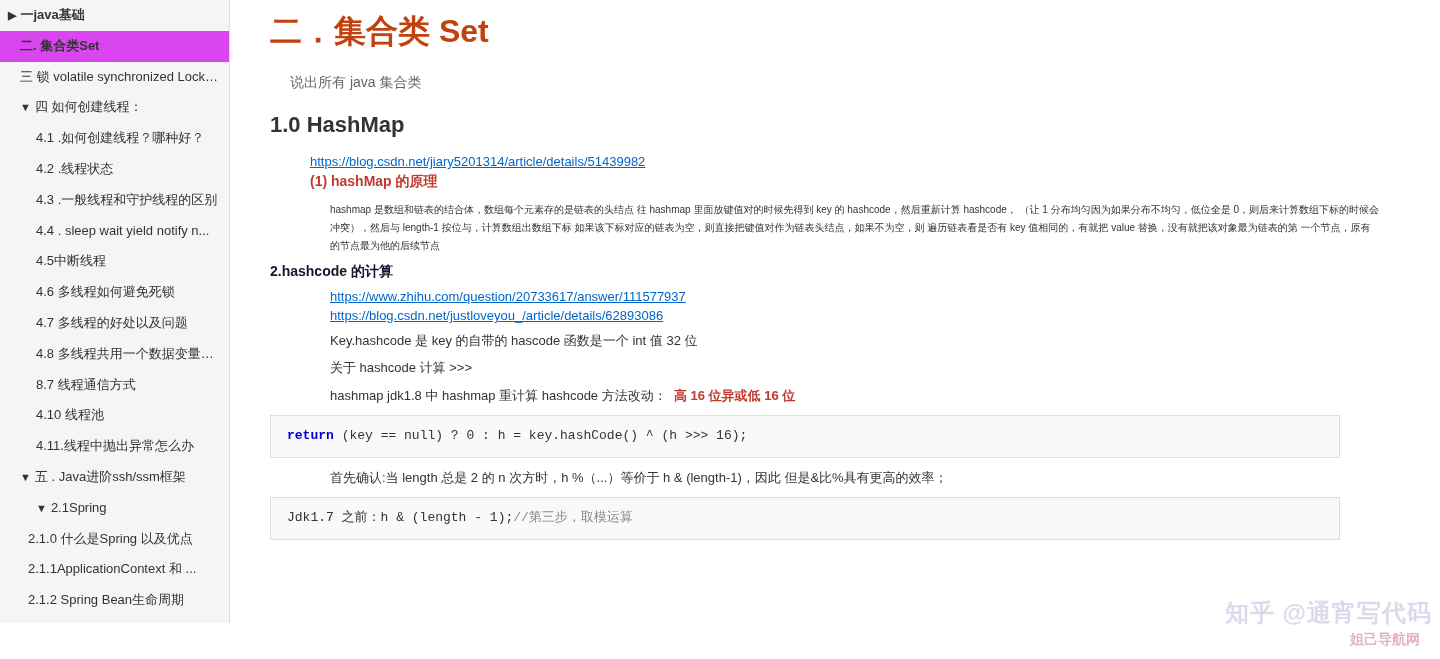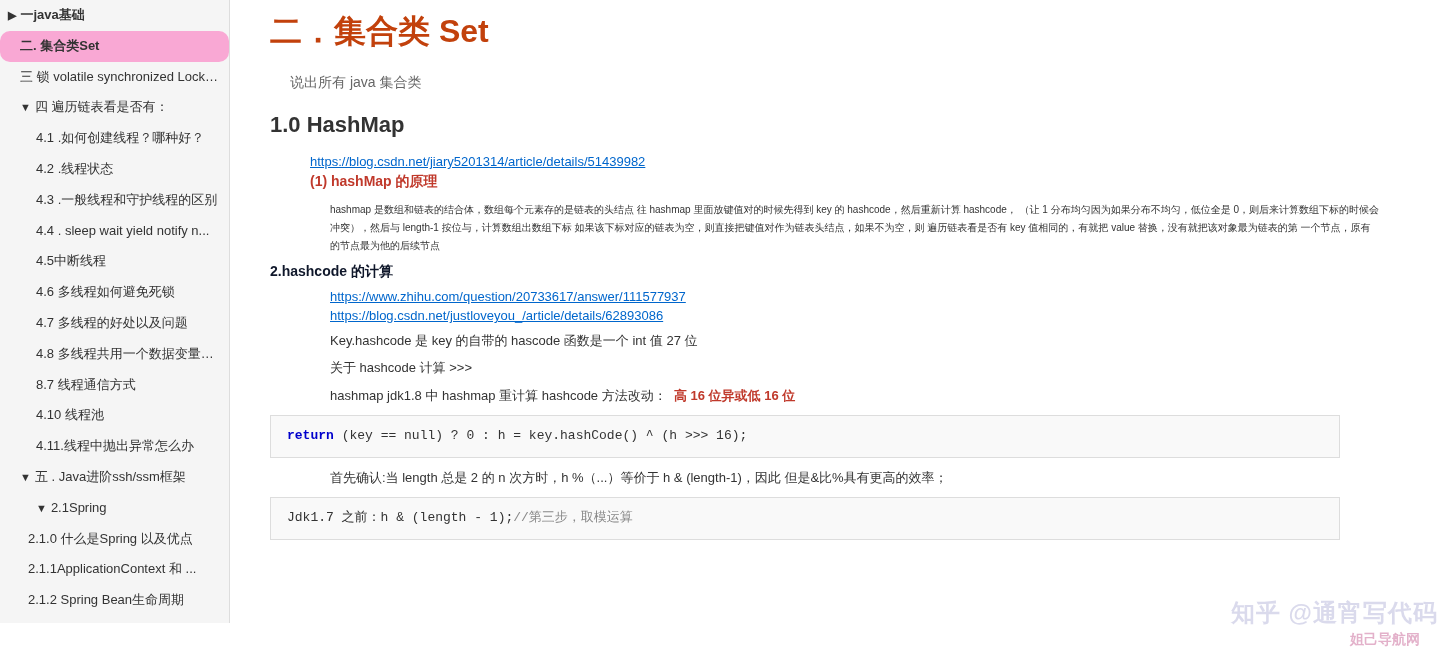"二. 集合类Set" .sidebar-item.active { background: #f9a8d4 -> #d946ef; border-radius: 10px -> none }
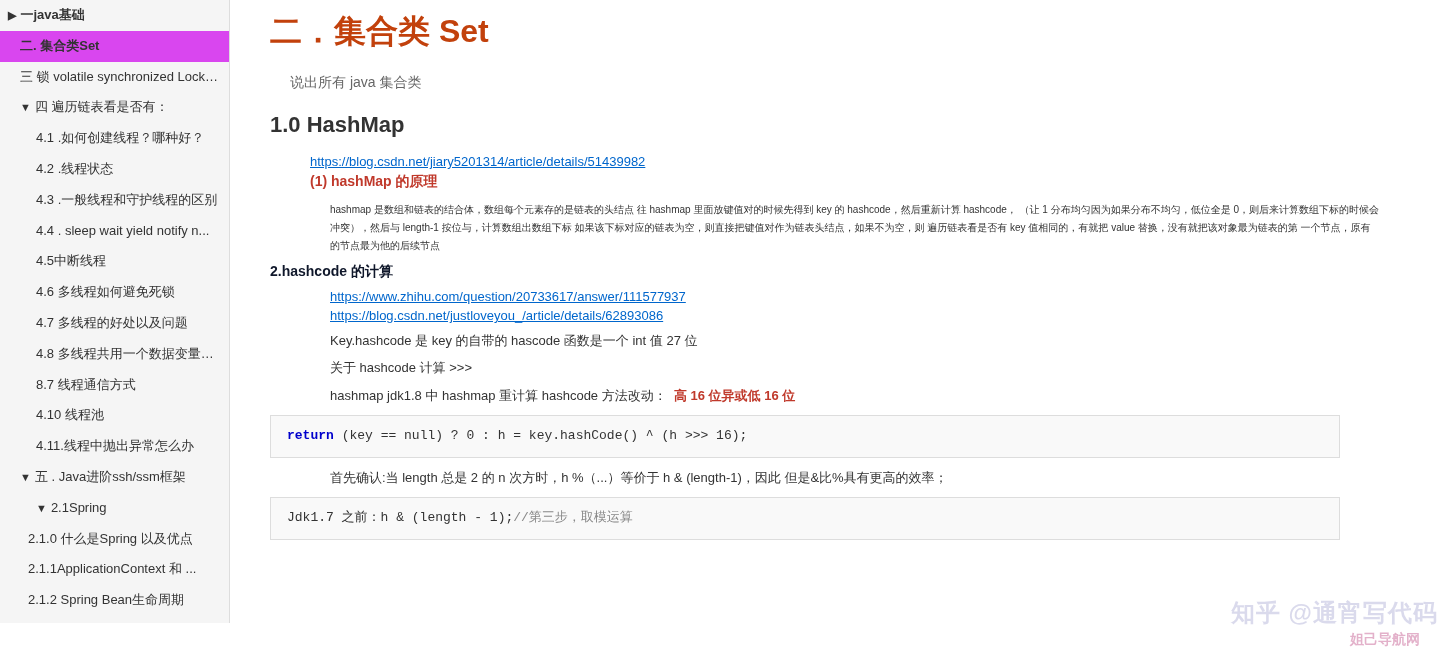"四 遍历链表看是否有：" span { text: 遍历链表看是否有 -> 如何创建线程 }
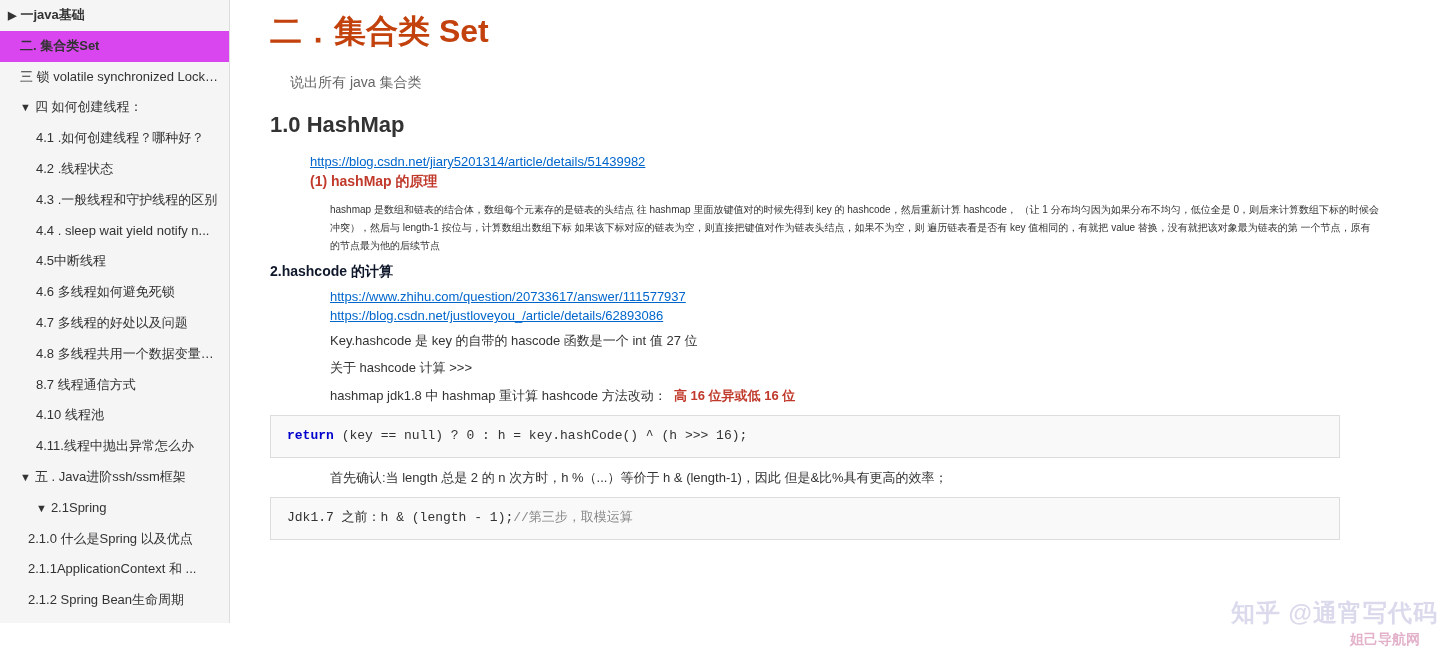"Key.hashcode 是 key 的自带的 hascode" div.plain-text { text: 27 -> 32 }
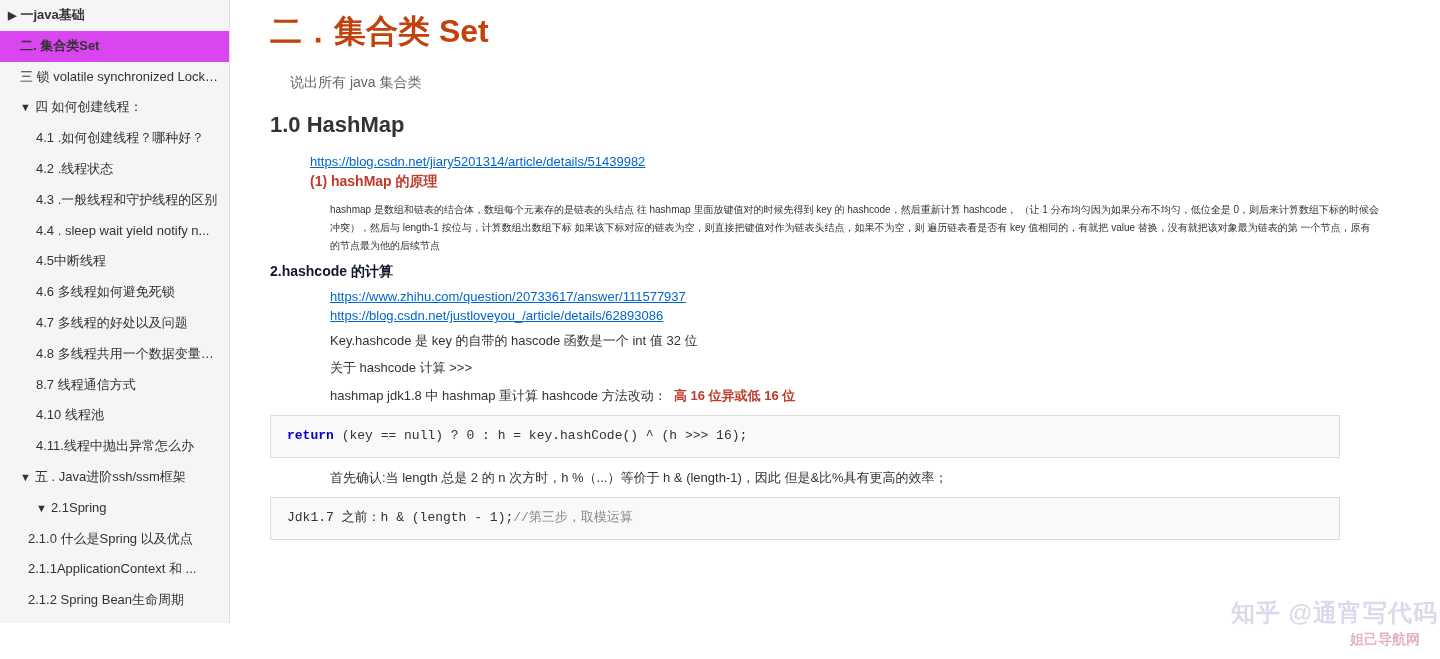"知乎 @通宵写代码" .watermark { right: 2px -> 8px }
